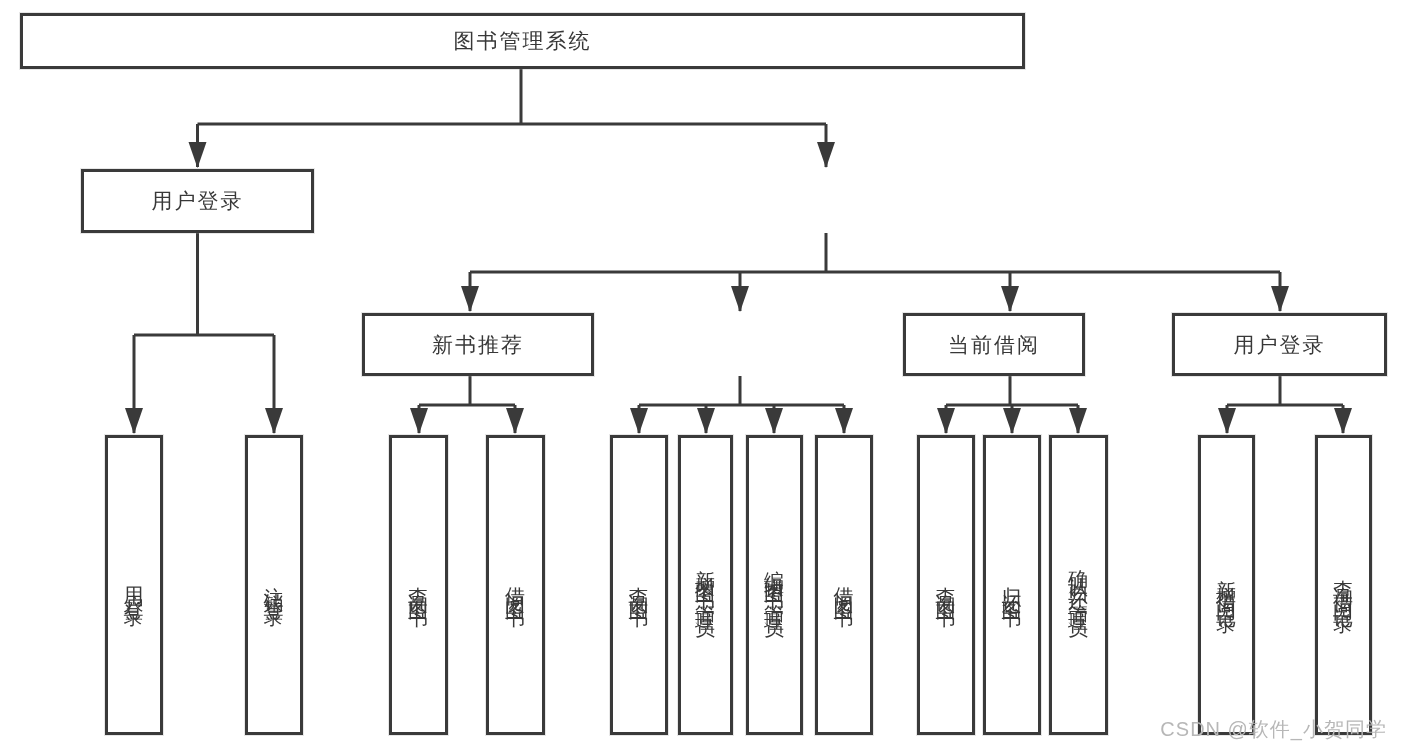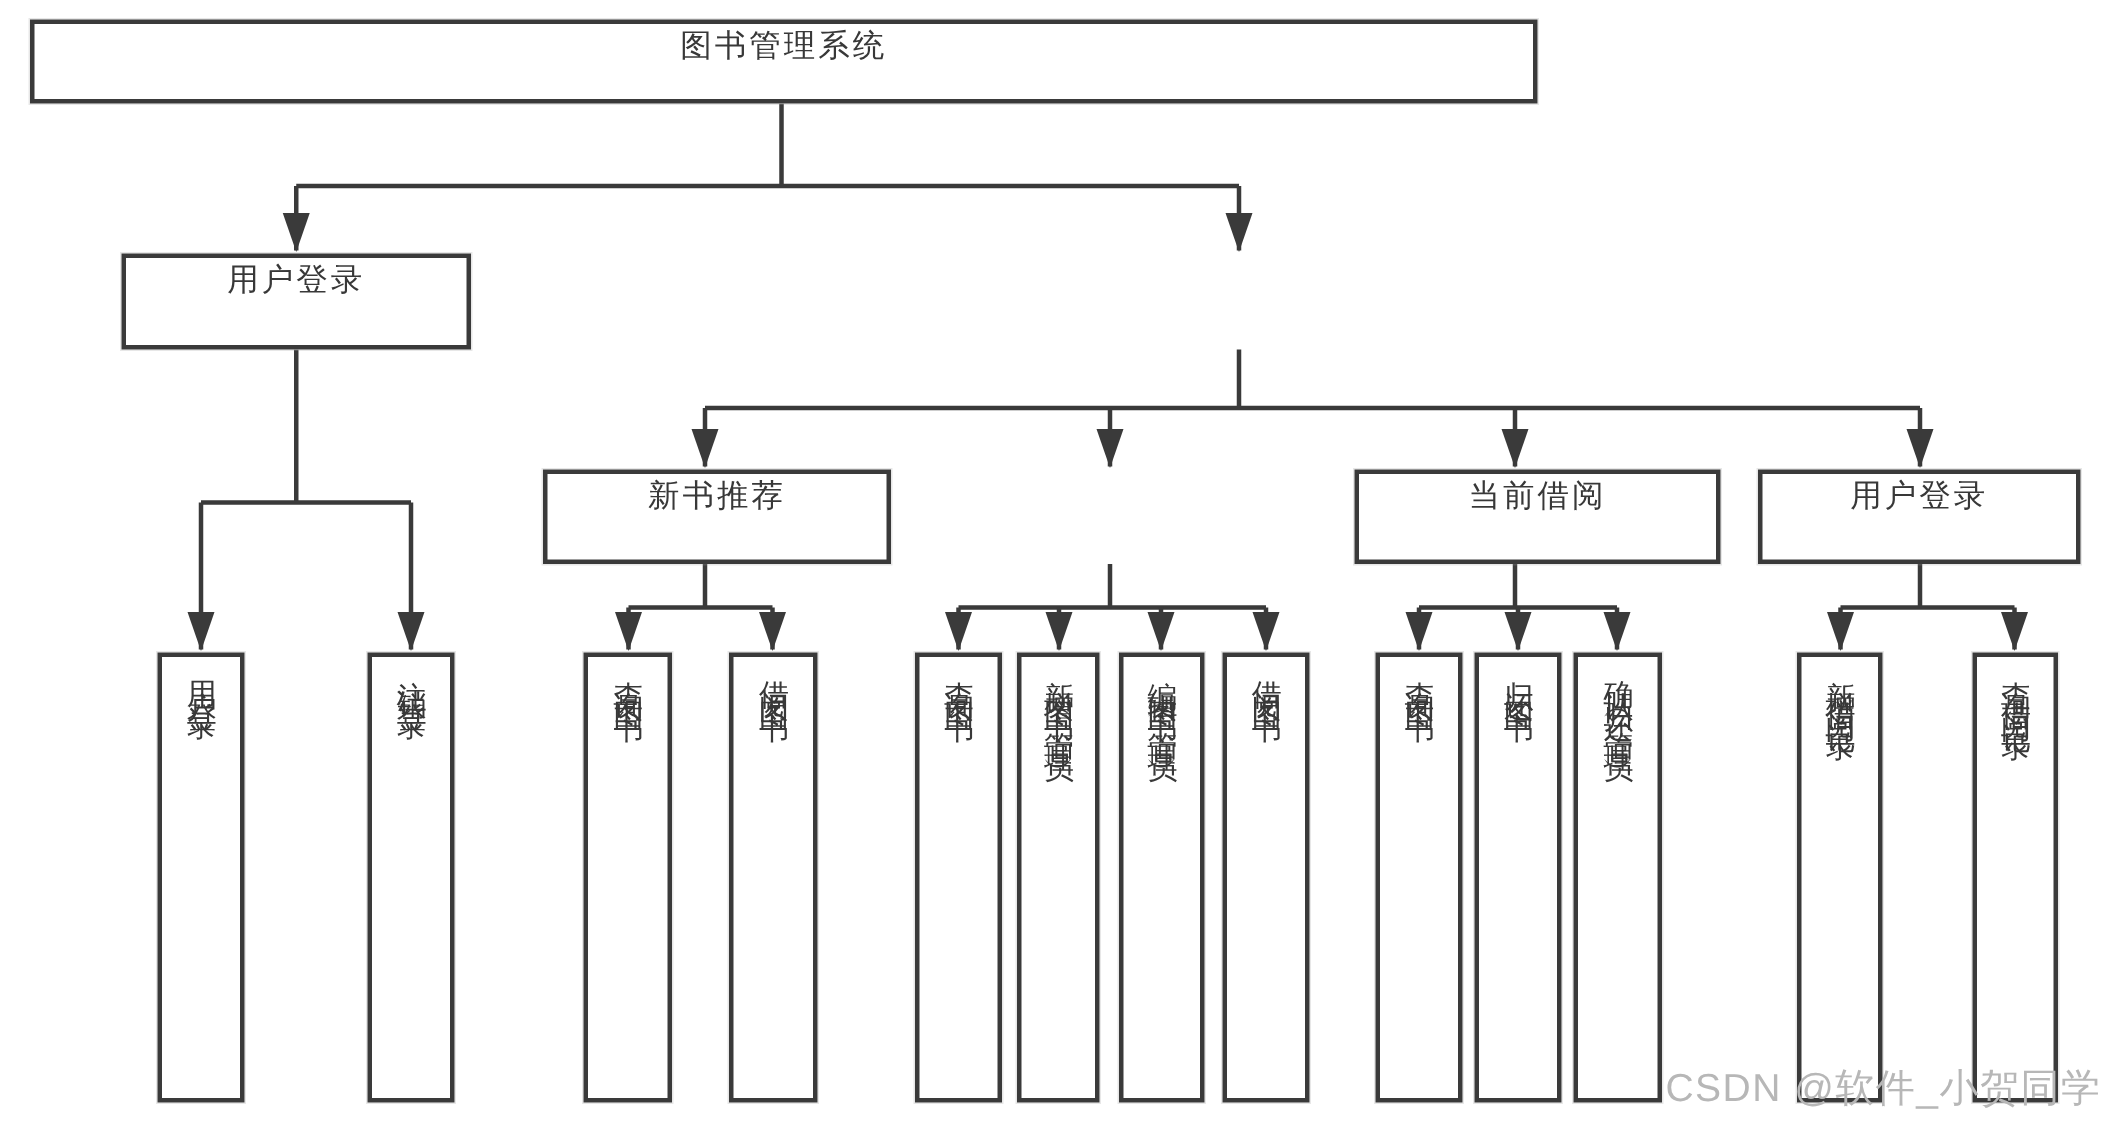"图书管理系统" .node { align-items: flex-start -> center }
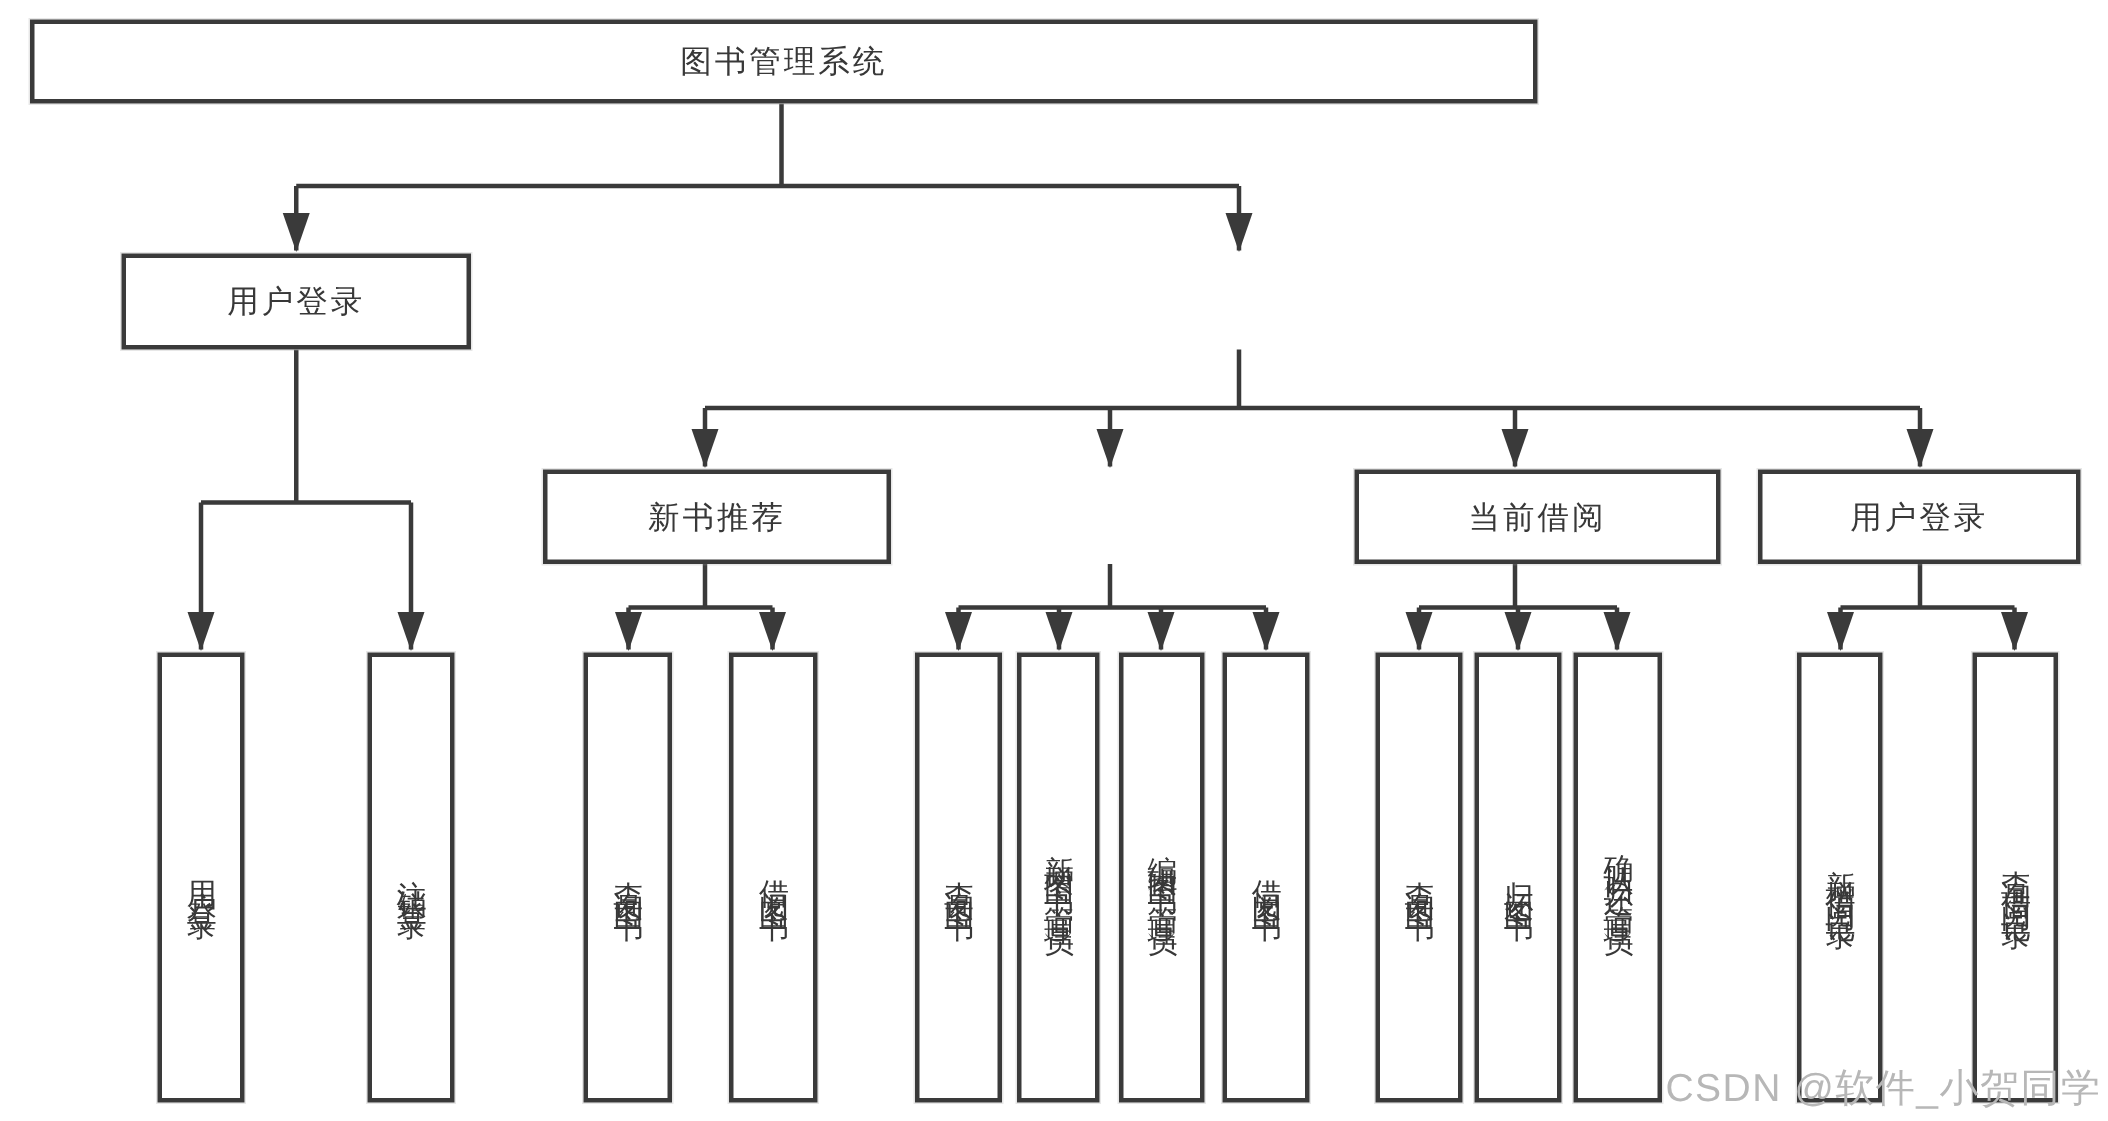"当前借阅" div.node { width: 244px -> 182px }
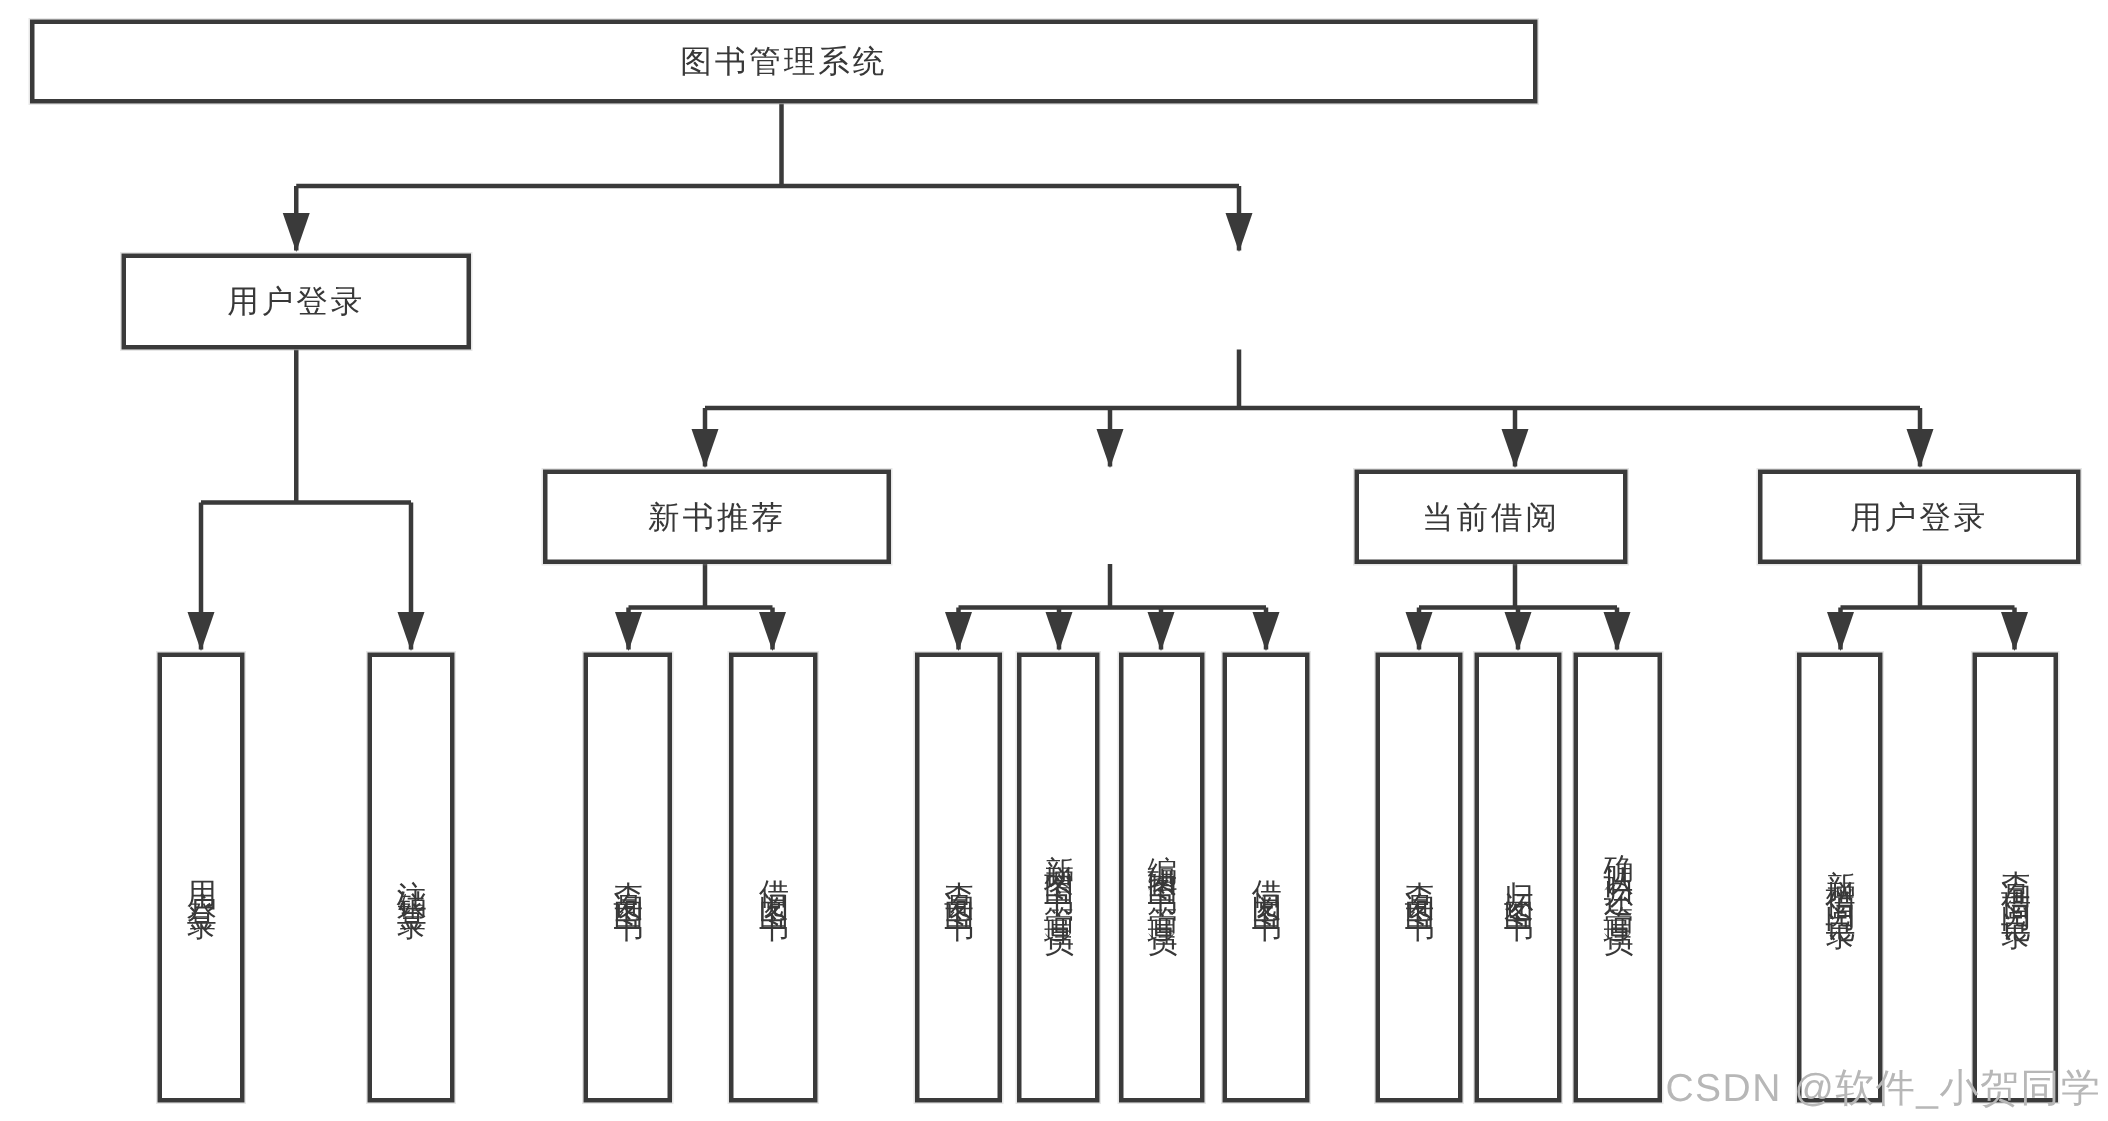"CSDN @软件_小贺同学" .watermark { font-size: 26px -> 20px; right: 4px -> 18px }
